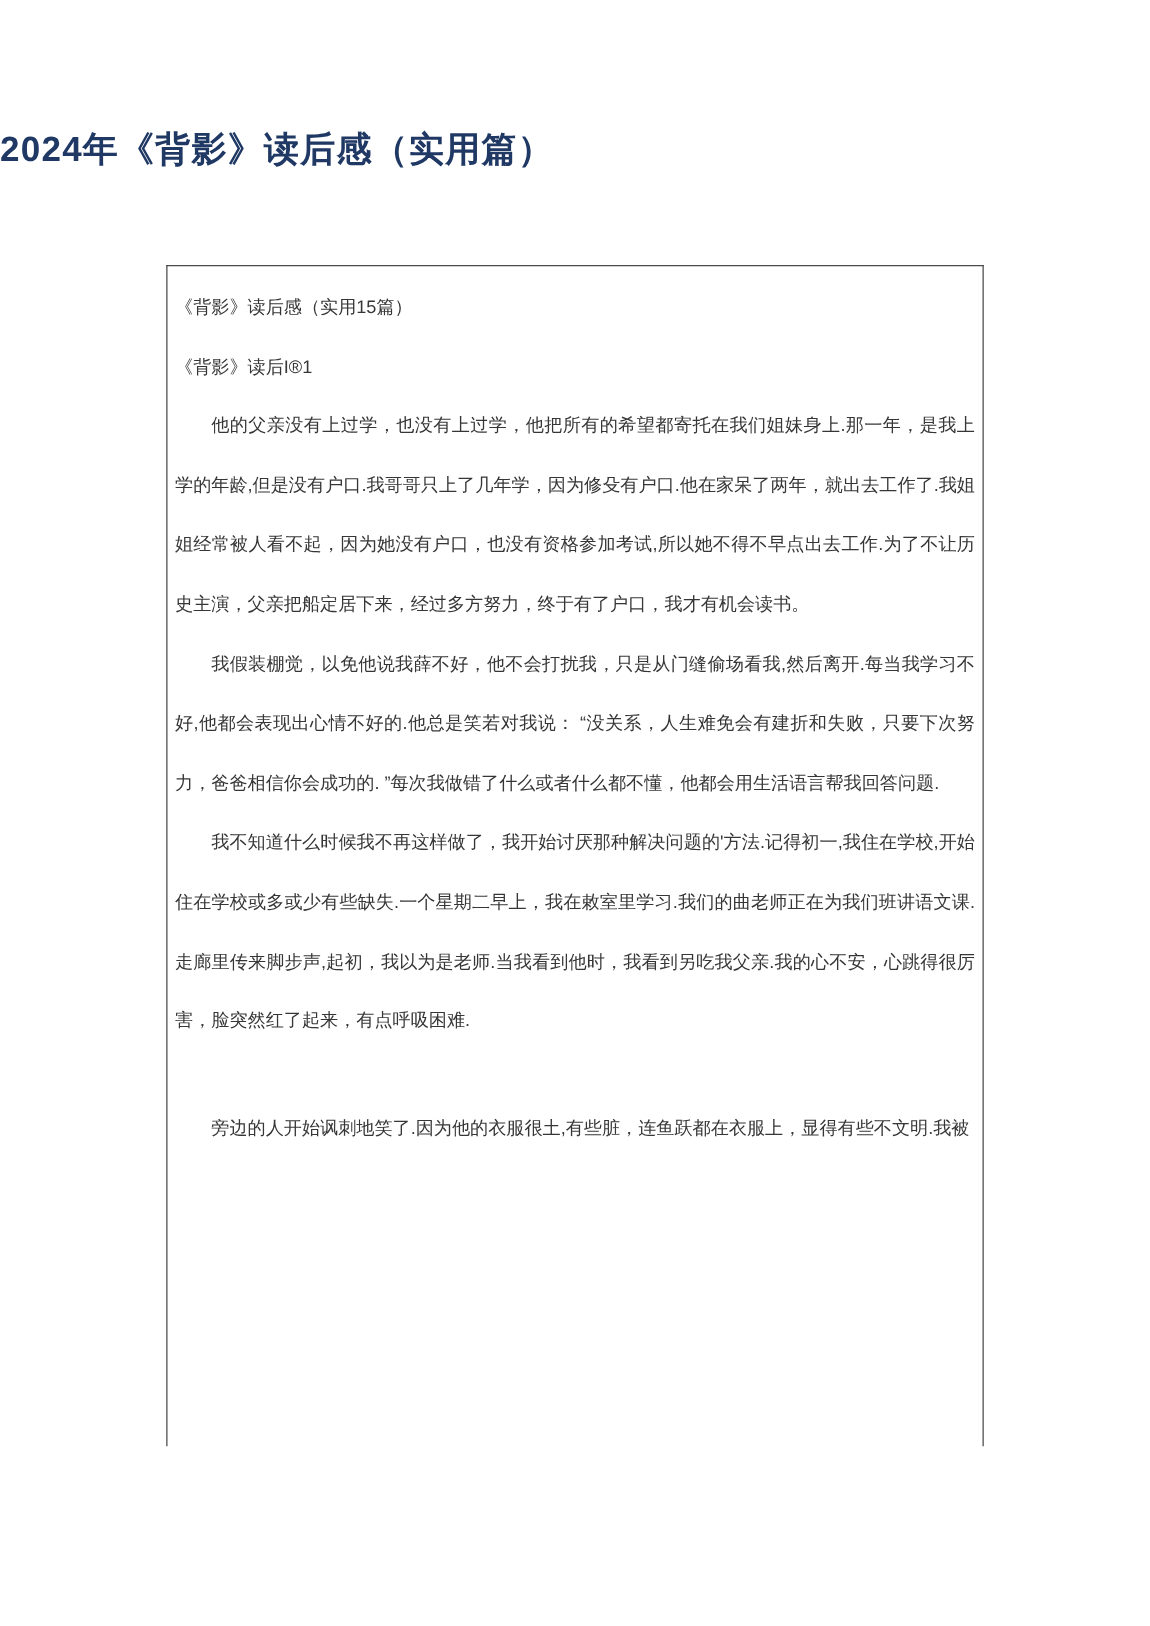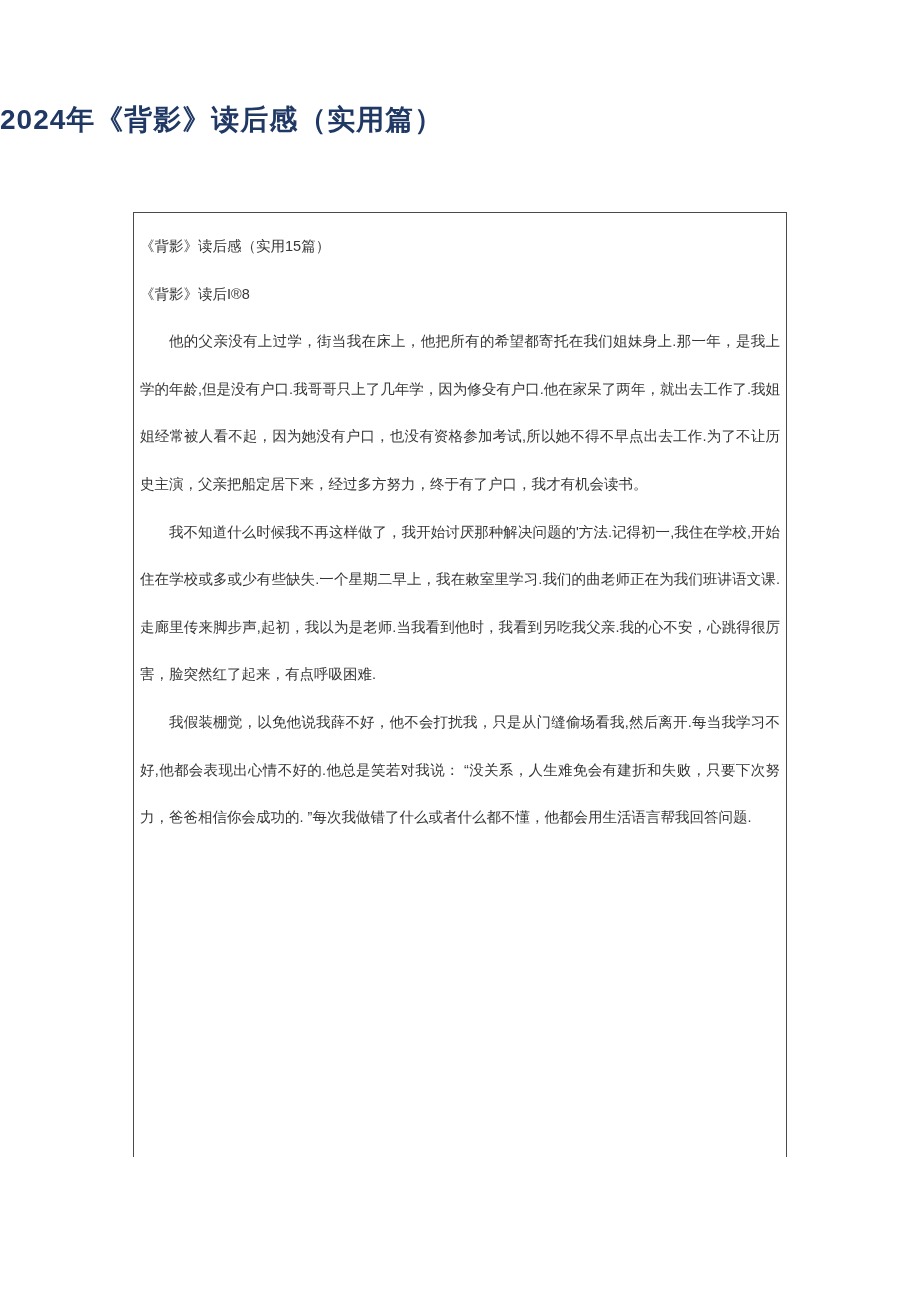"《背影》读后I®8" div.para { text: 8 -> 1 }
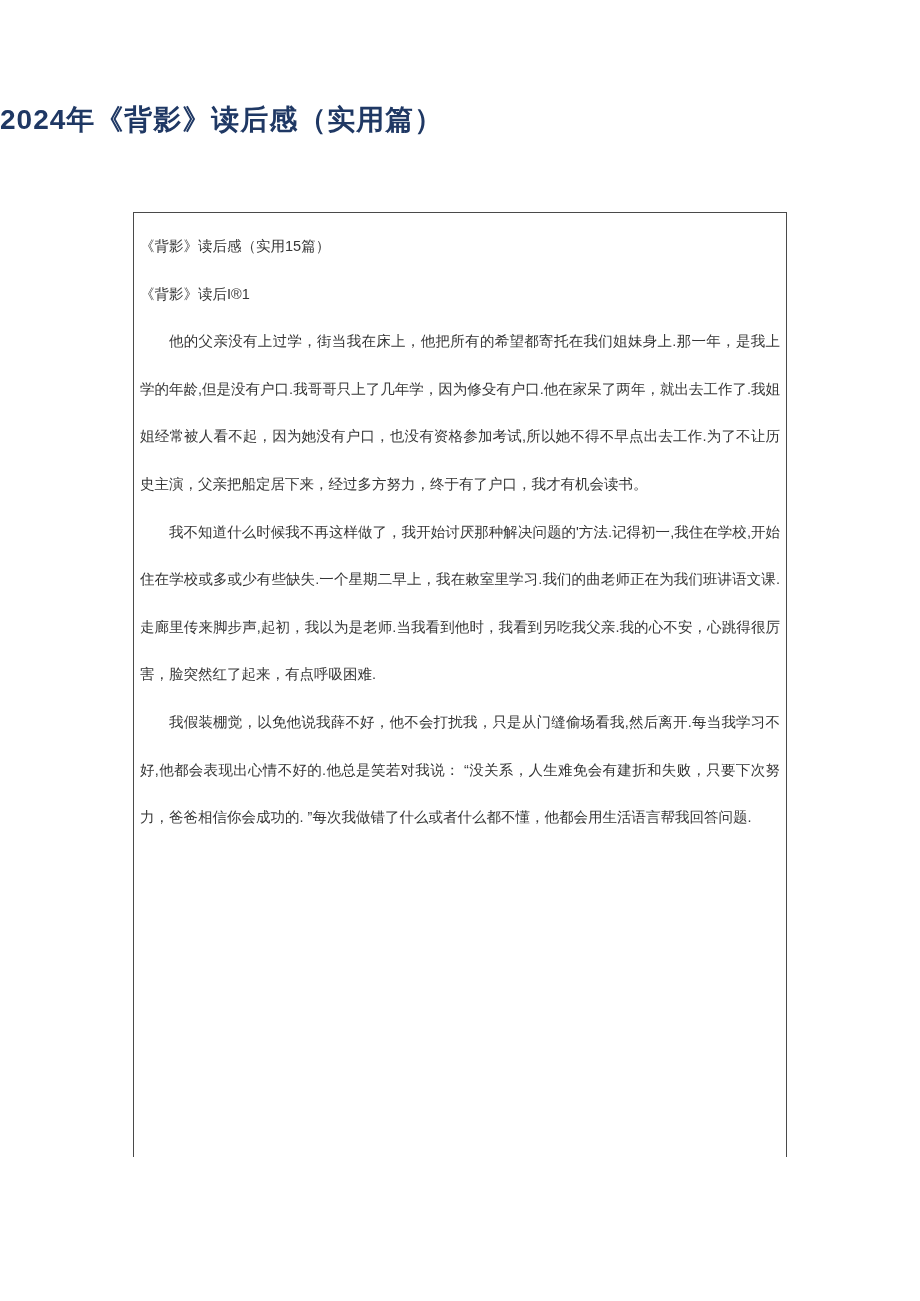"他的父亲没有上过学，街当我在床上，他把所有的希望都寄托在我们姐妹身上.那一年，是" div.para { text: 街当我在床上 -> 也没有上过学 }
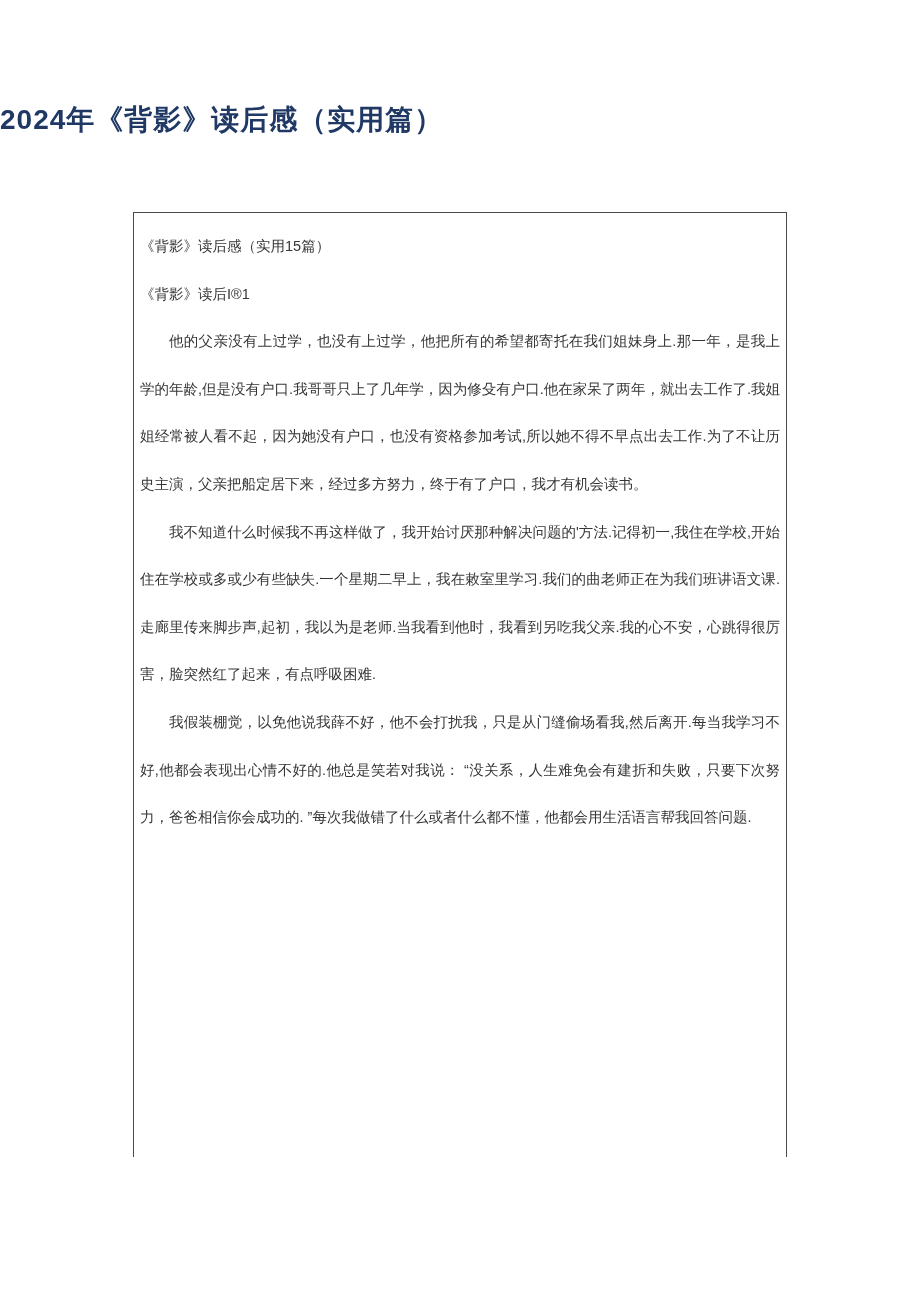"我不知道什么时候我不再这样做了，我开始讨厌那种解决问题的'方法.记得初一,我住在" div.para { order: before "我假装棚觉，以免他说我薛不好，他不会打扰我，只是从门缝偷场看我,然后离开.每当我" -> after "我假装棚觉，以免他说我薛不好，他不会打扰我，只是从门缝偷场看我,然后离开.每当我" }
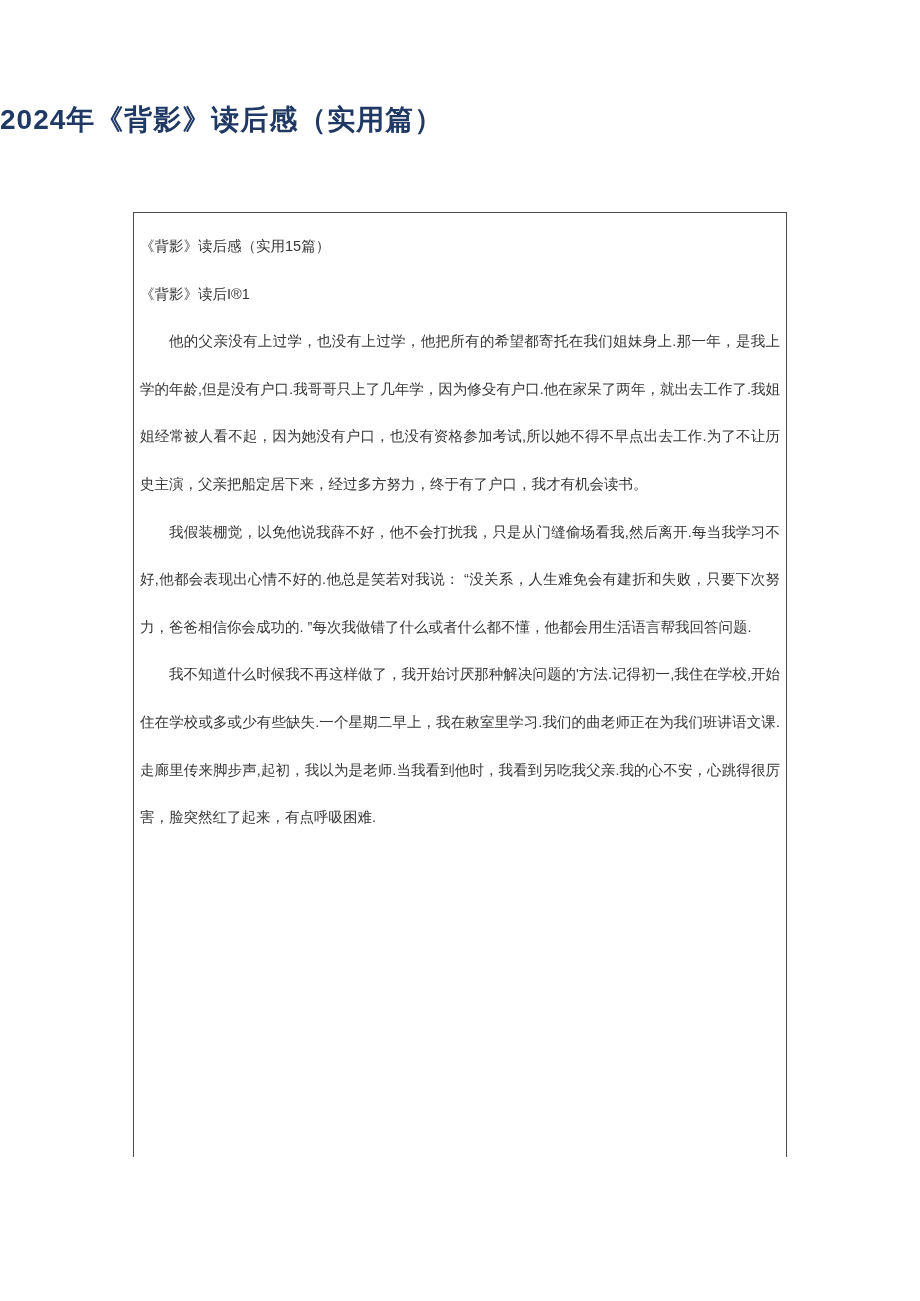"旁边的人开始讽刺地笑了.因为他的衣服很土,有些脏，连鱼跃都在衣服上，显得有些不文" div.para { html: none -> <div>旁边的人开始讽刺地笑了.因为他的衣服很土,有些脏，连鱼跃都在衣服上，显得有些不文明.我被</div> }
